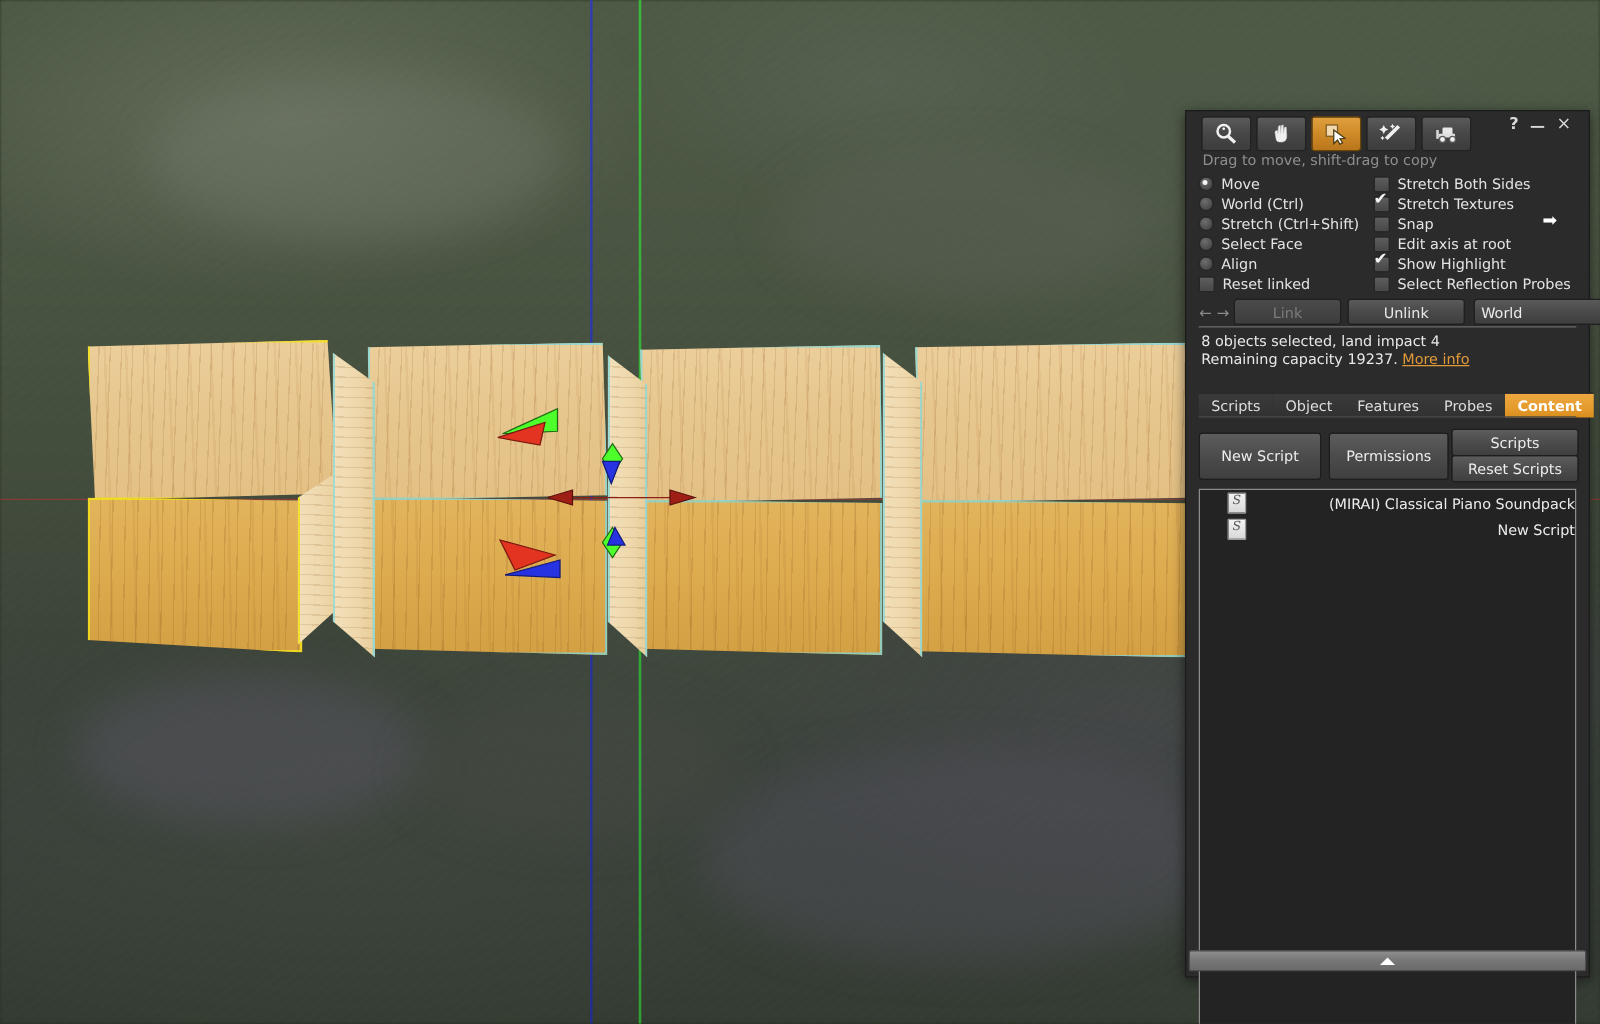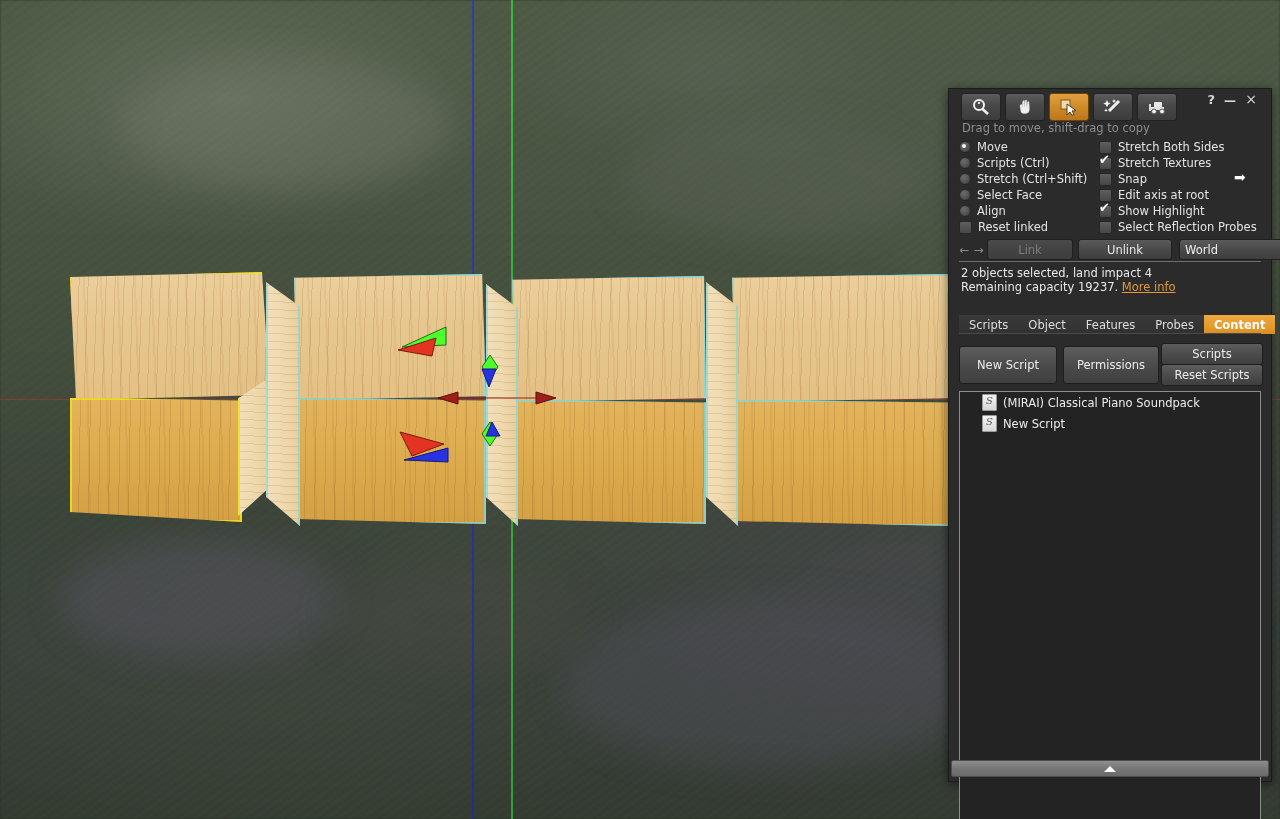"Scripts (Ctrl)" span.opt-label { text: Scripts -> World }
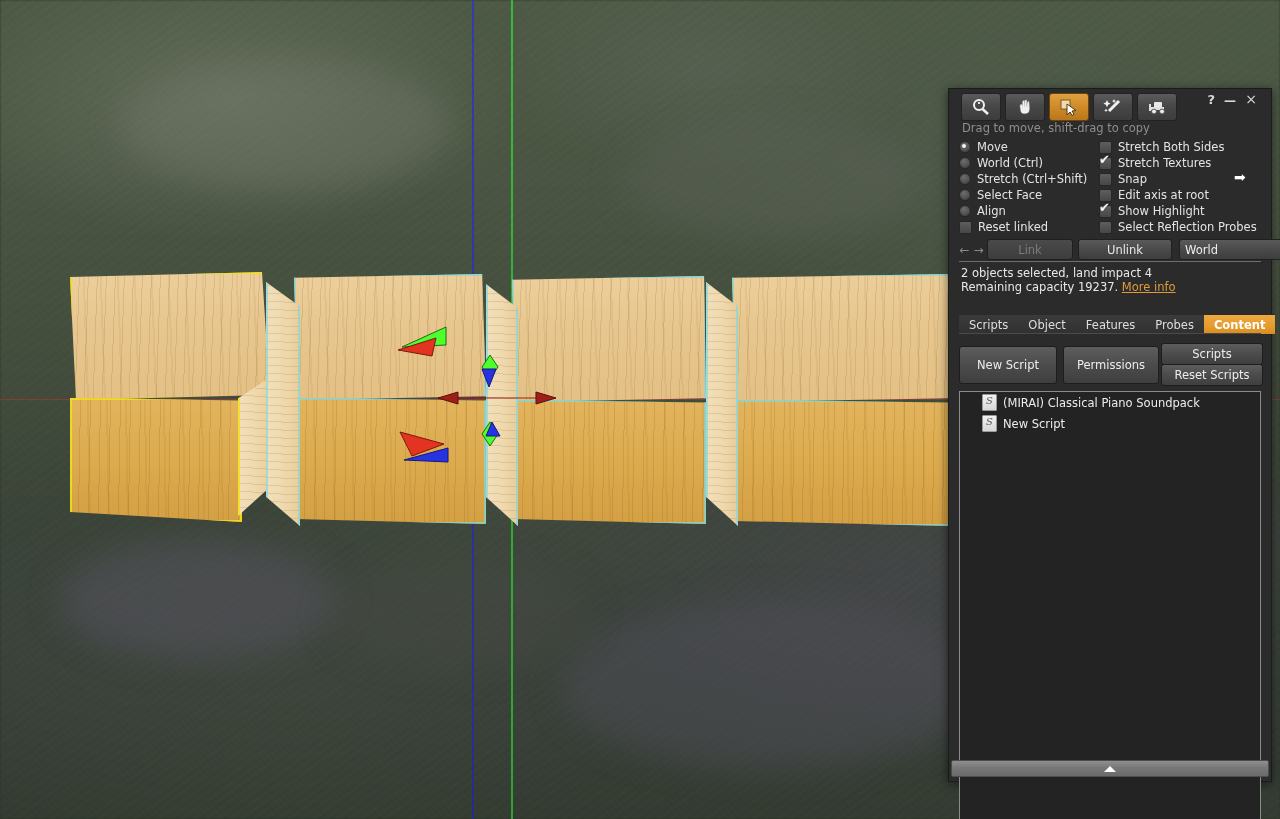"2 objects selected, land impact" div { text: 2 -> 8 }
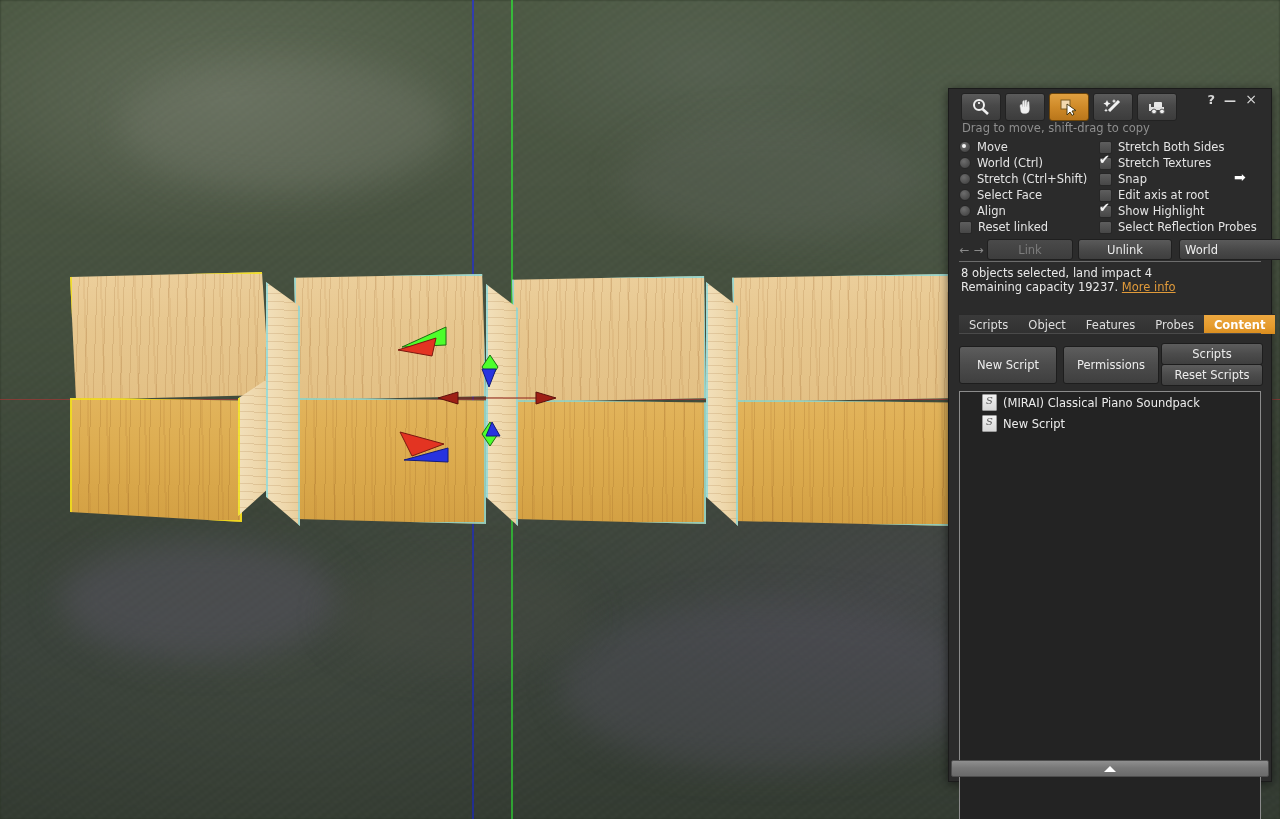"(MIRAI) Classical Piano Soundpack" .indent { justify-content: none -> space-between }
